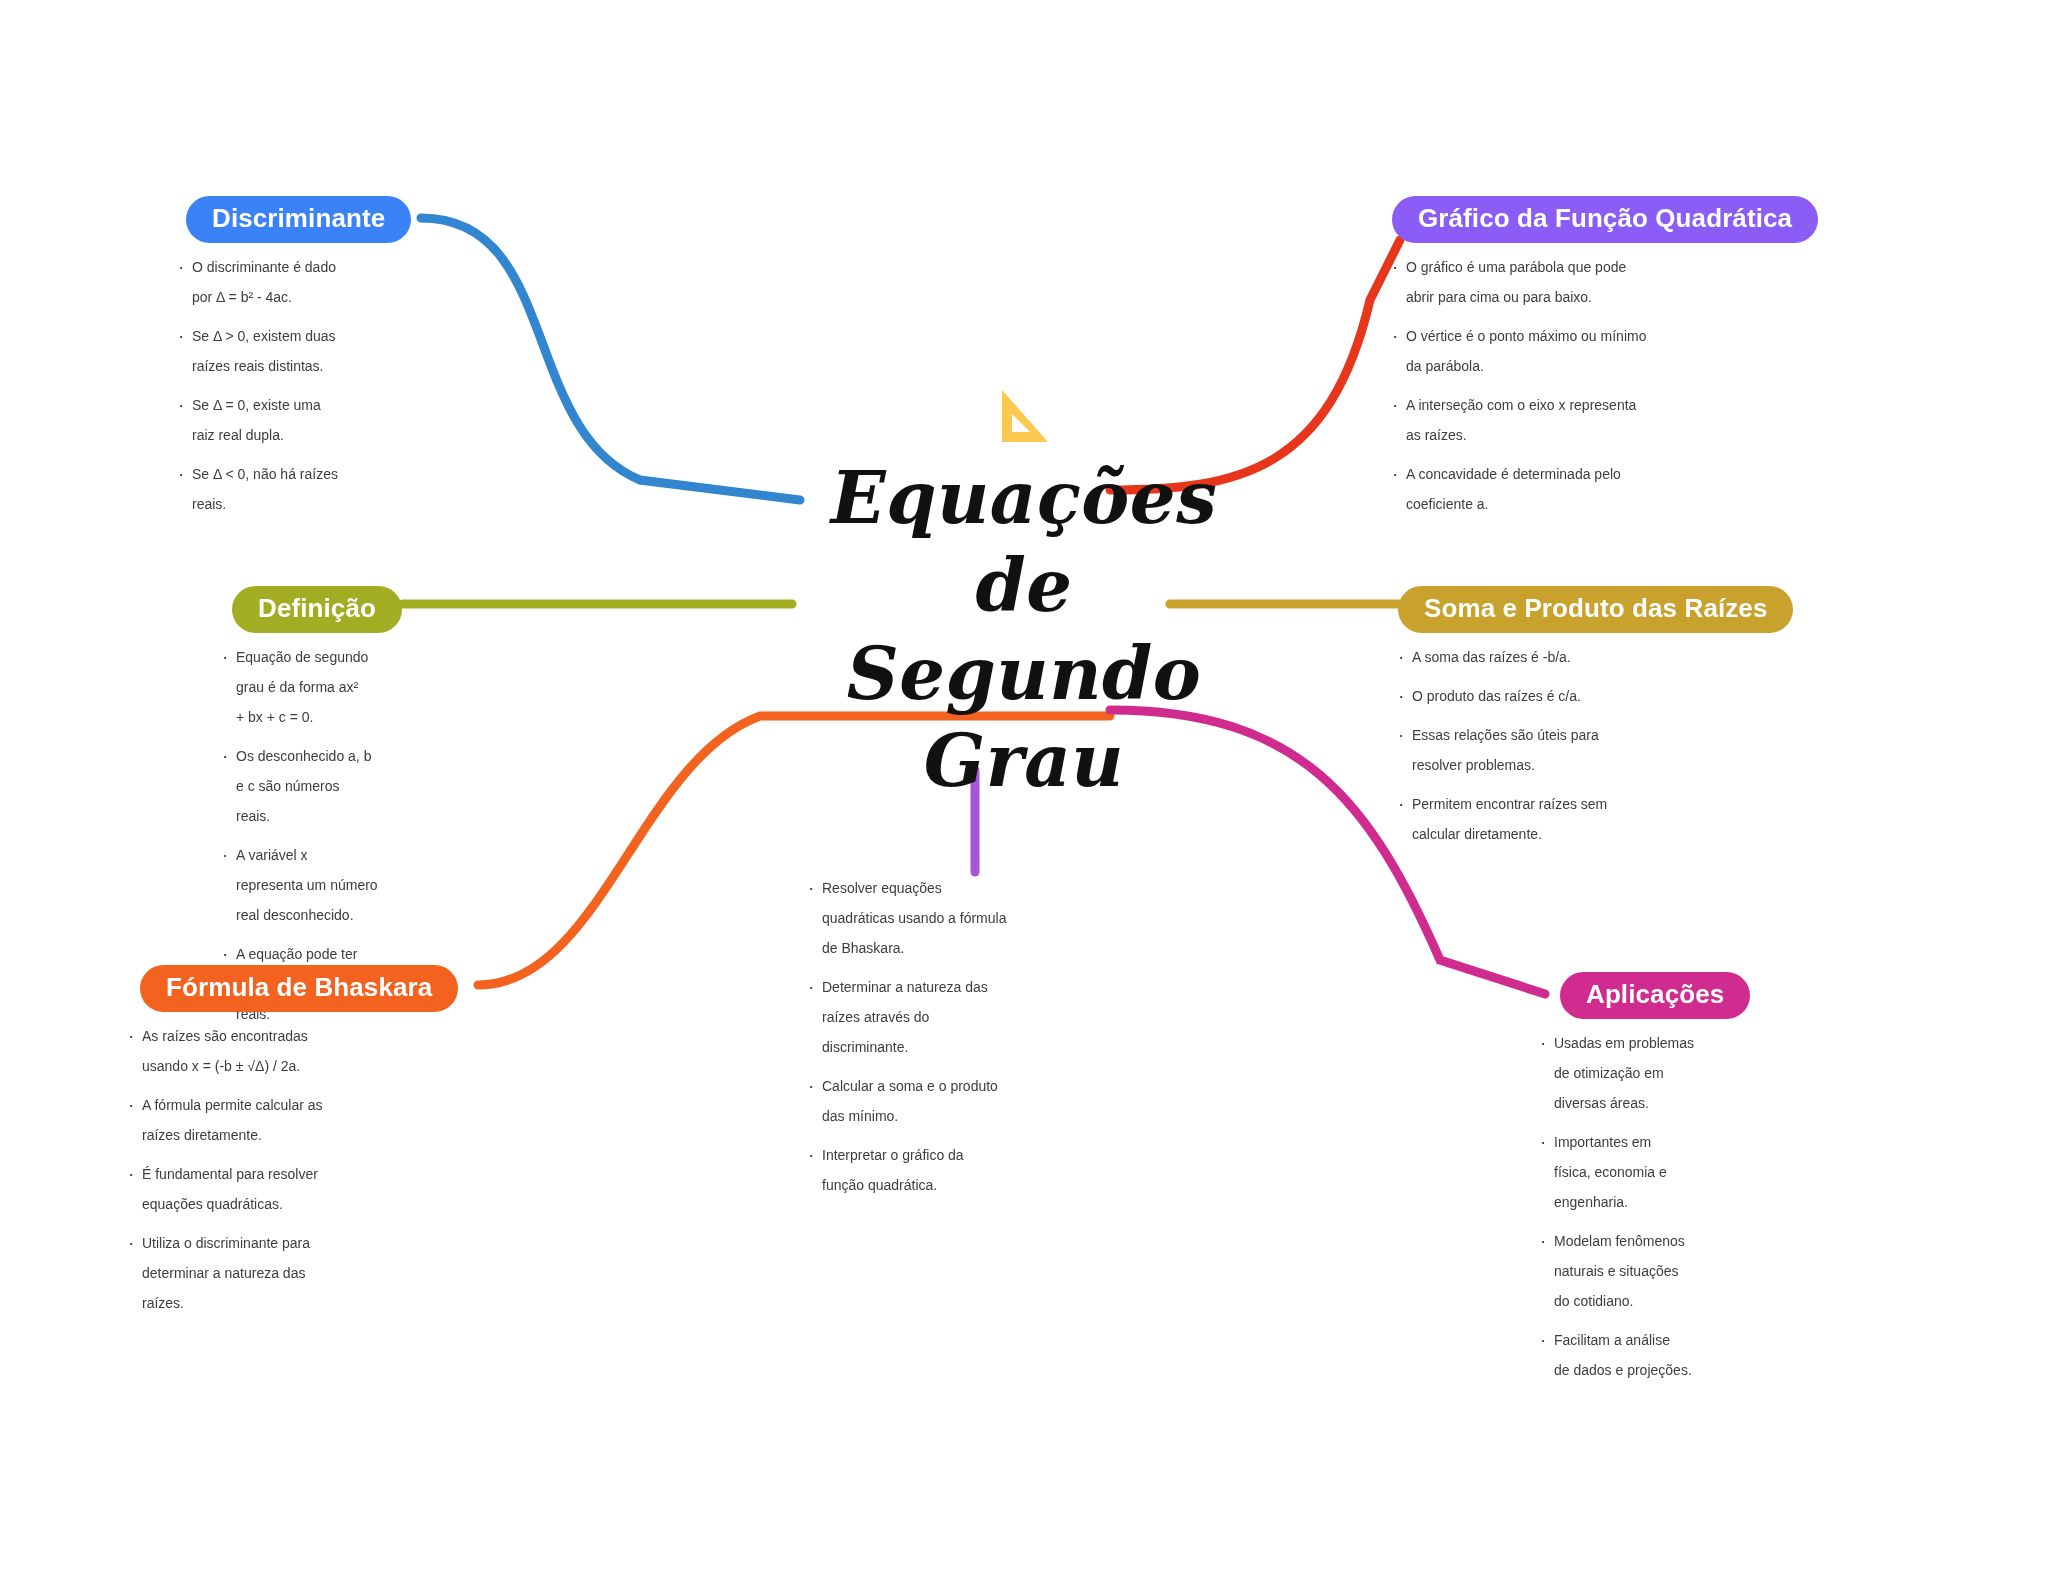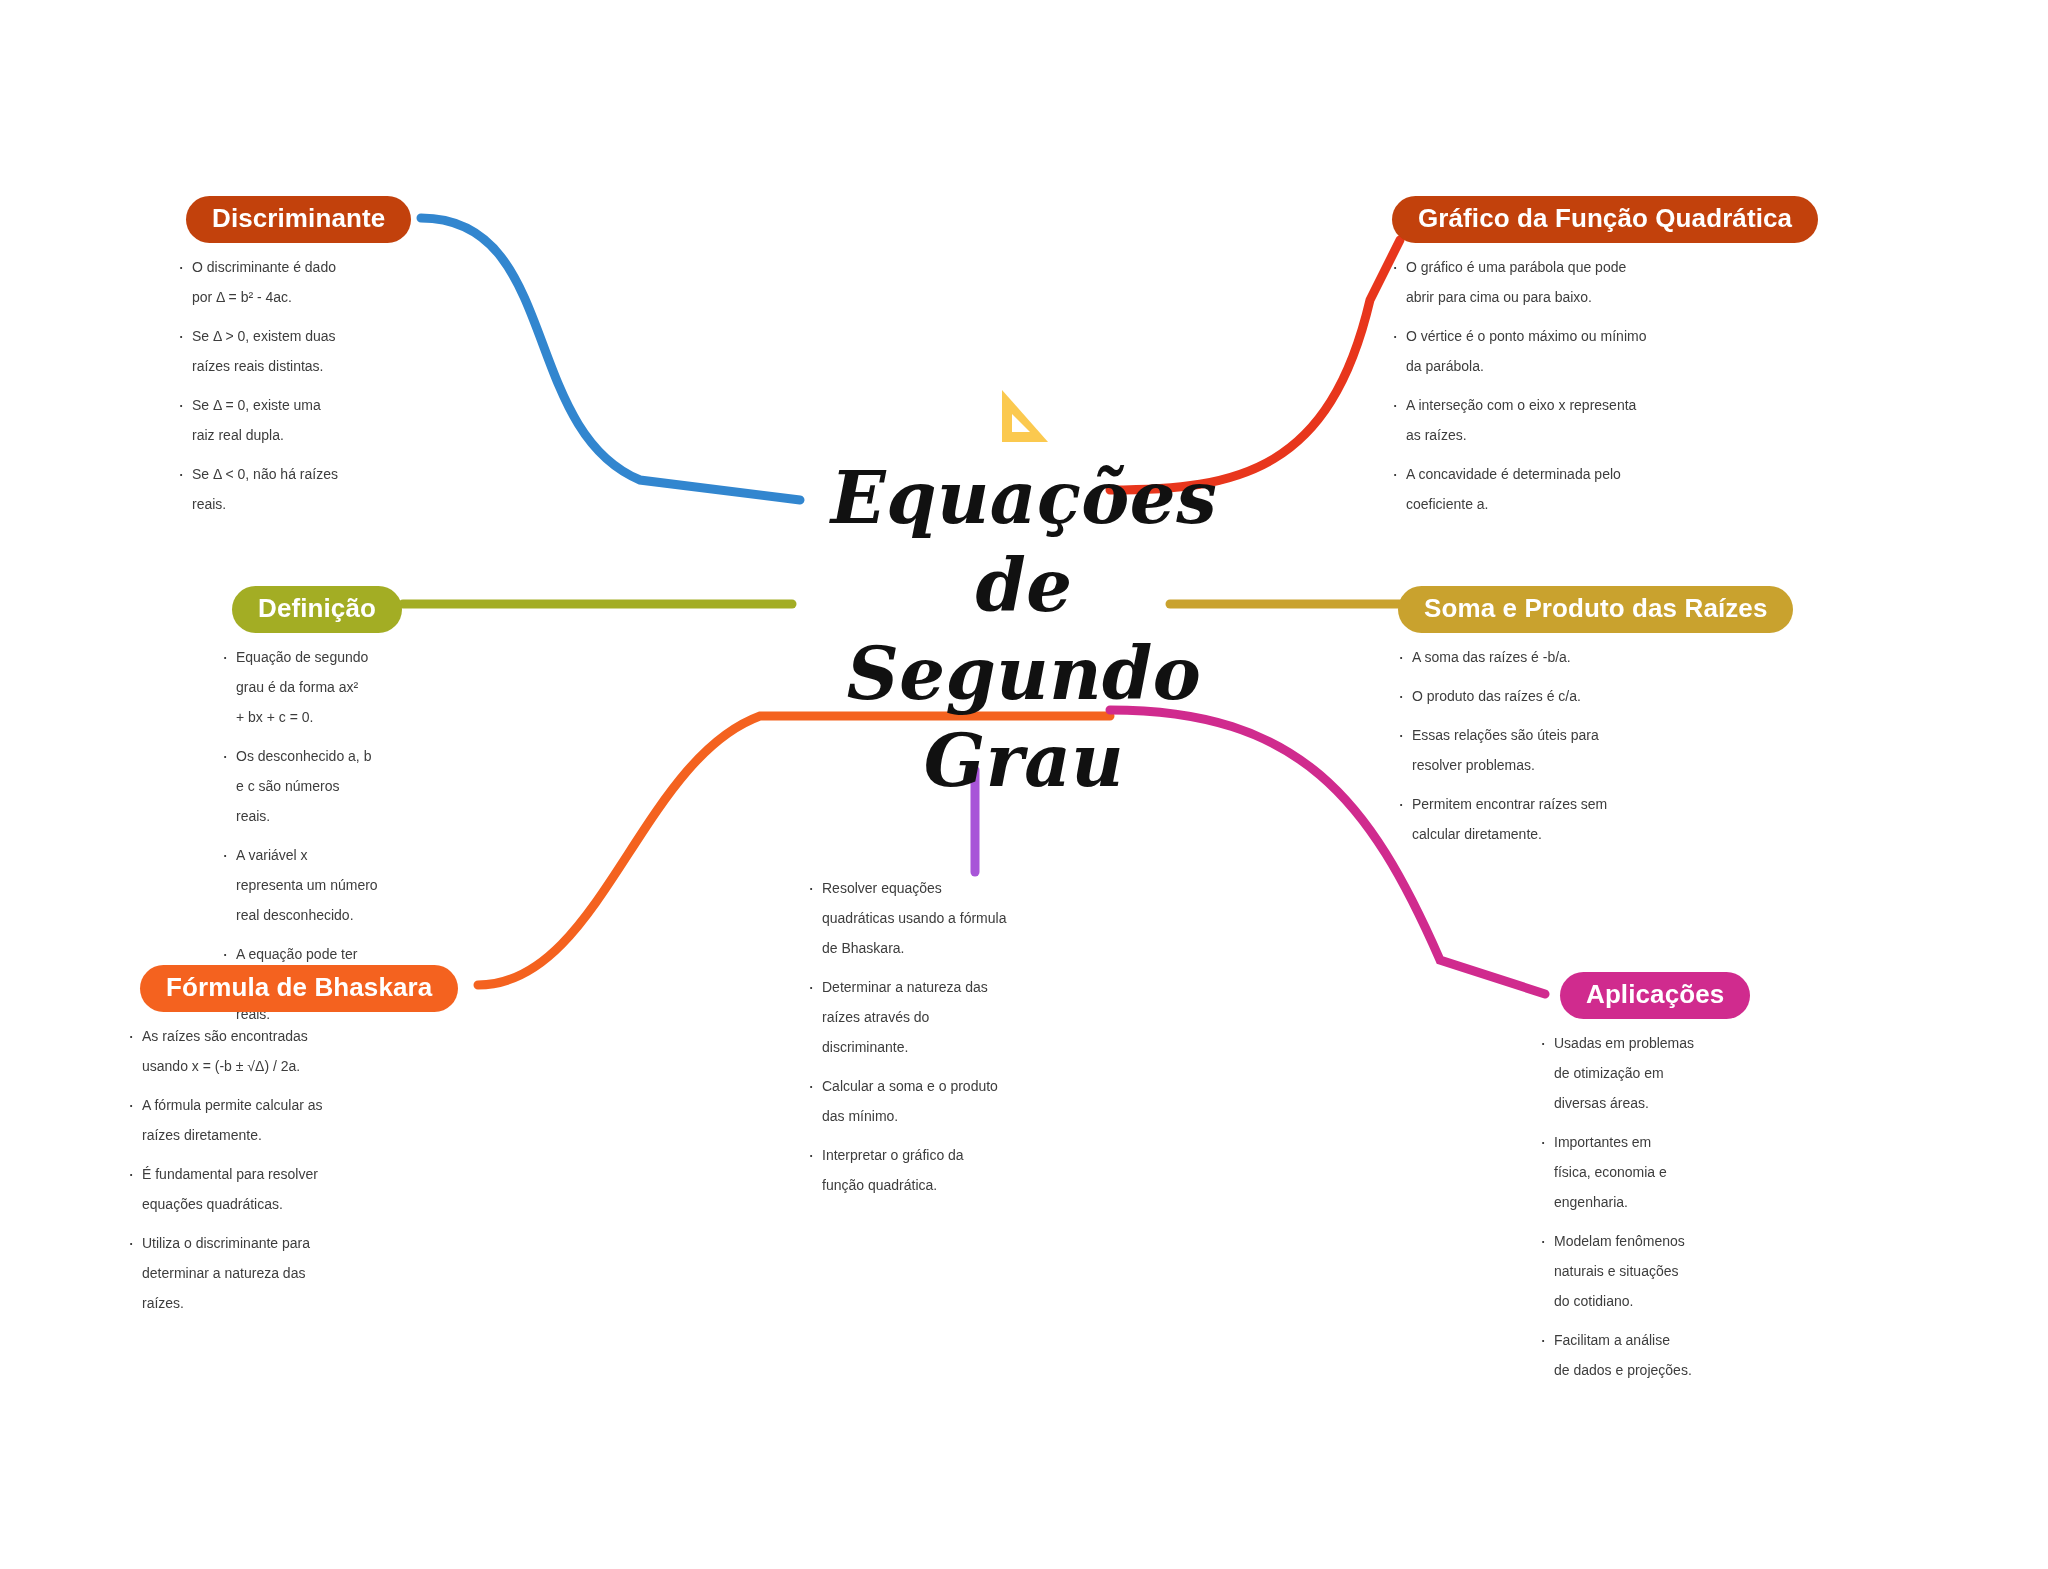"Discriminante" div.branch-header { background: #c2410c -> #3b82f6 }
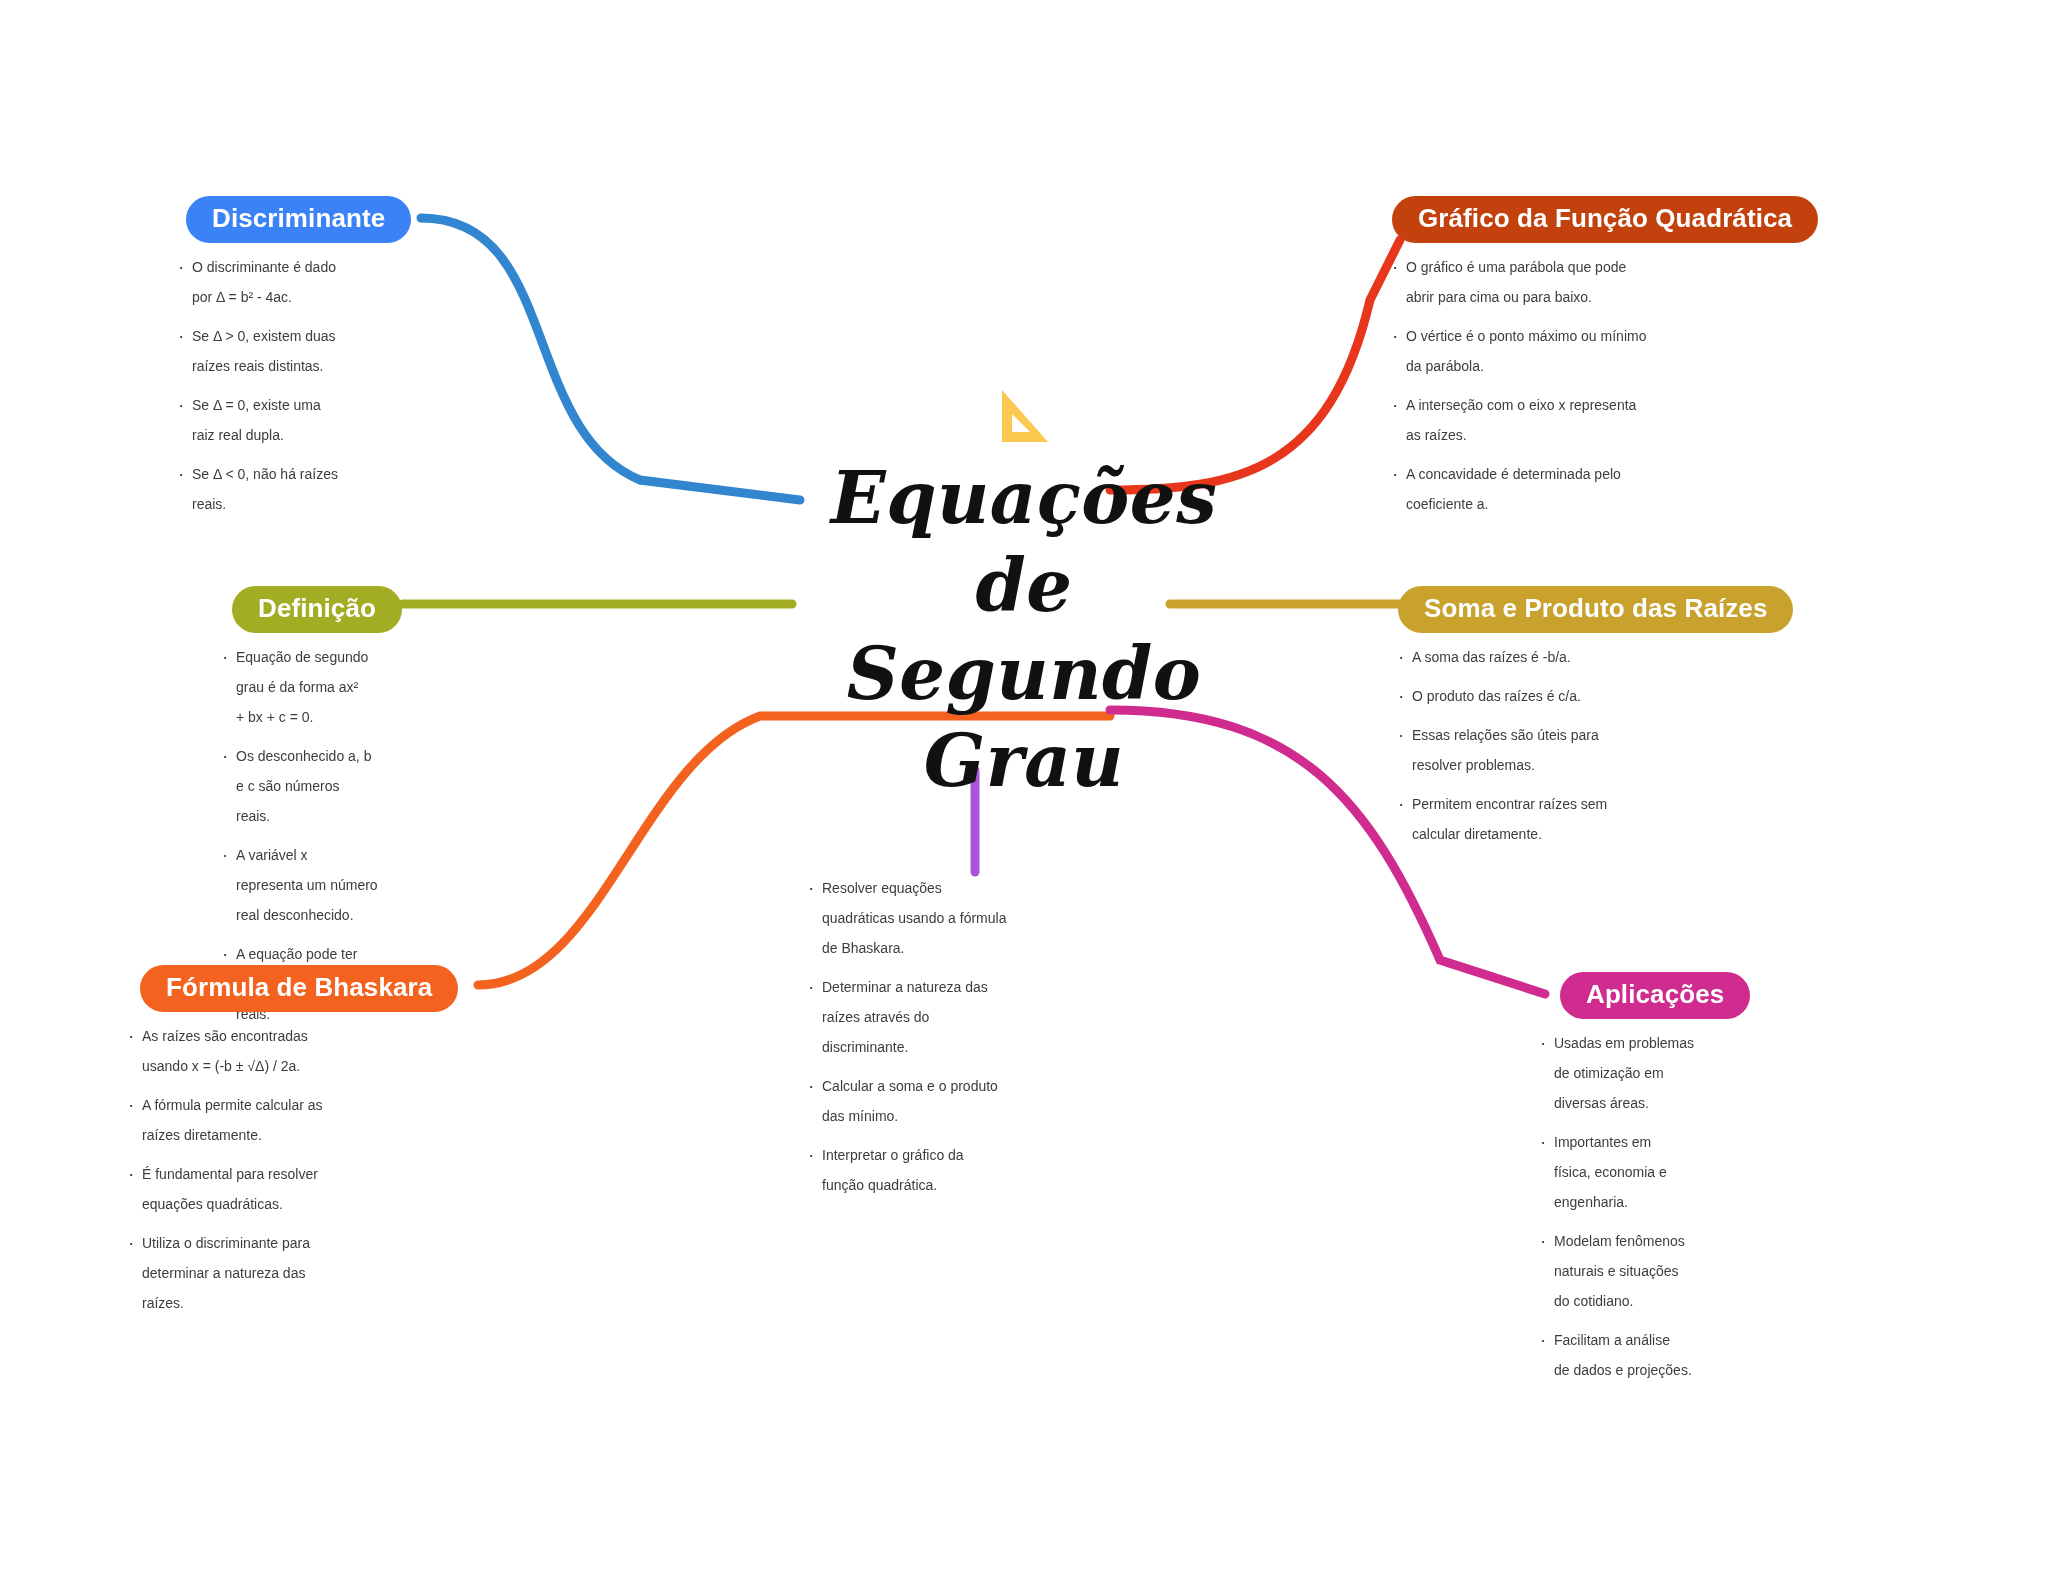"Gráfico da Função Quadrática" div.branch-header { background: #c2410c -> #8b5cf6 }
